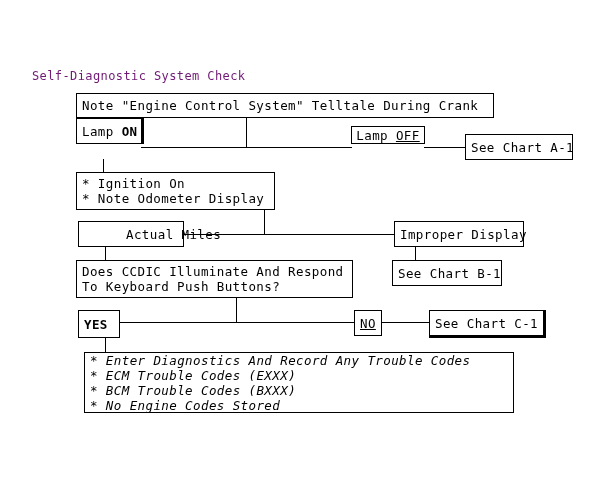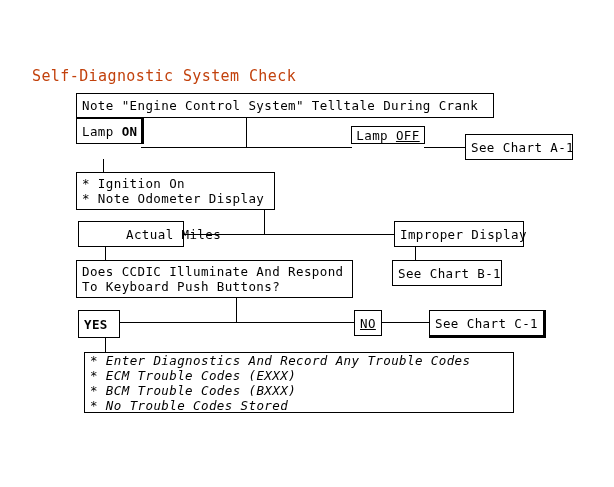"Self-Diagnostic System Check" .title { color: #c2410c -> #701a75; font-size: 15px -> 12px }
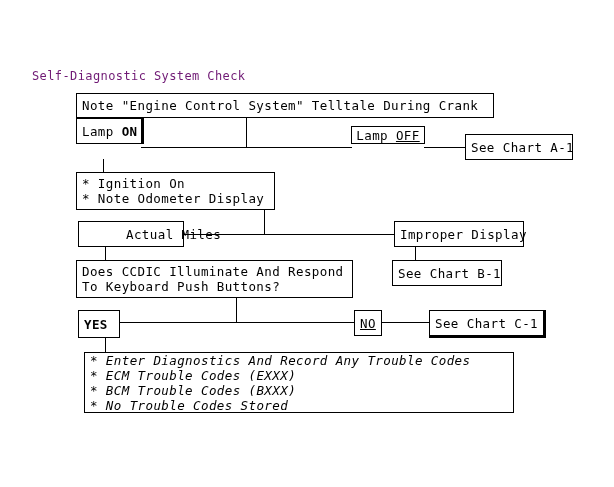"* No Trouble Codes Stored" span.txt { text: Trouble -> Engine }
